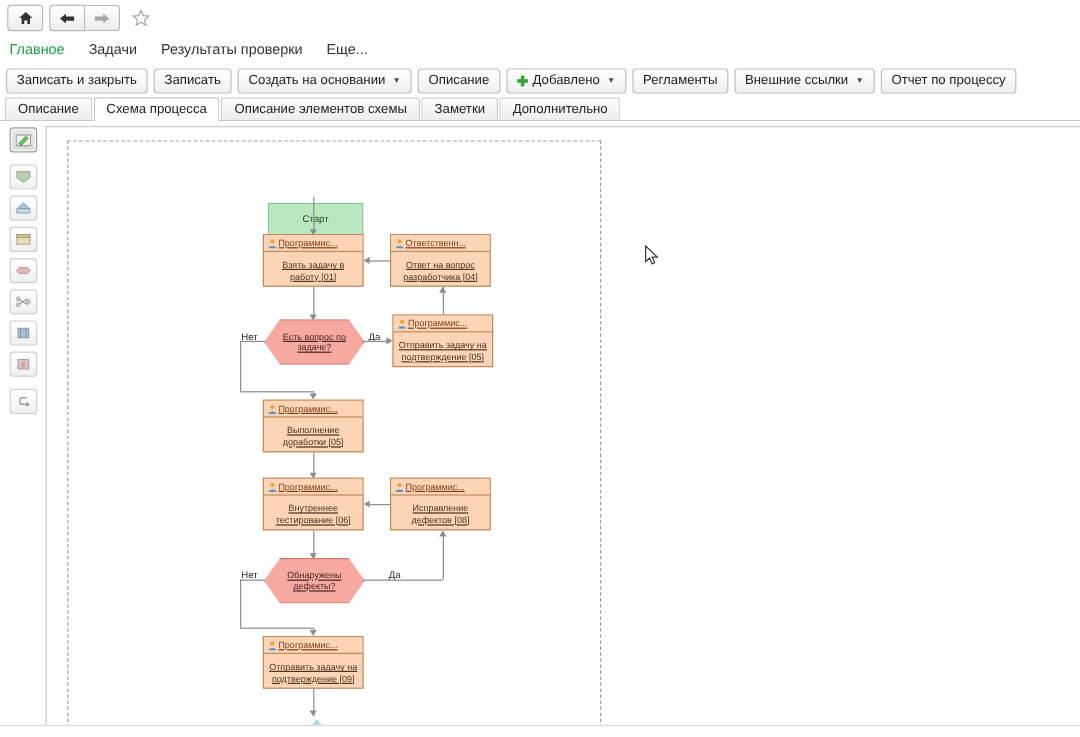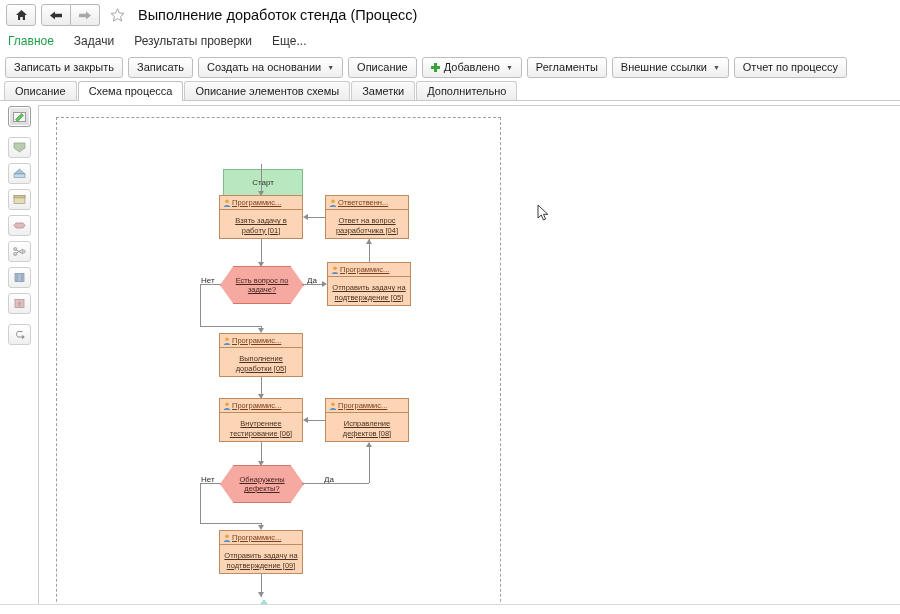"Выполнение доработок стенда (Процесс)" div.wintitle { html: <div>Выполнение доработок стенда (Процесс)</div> -> none }
